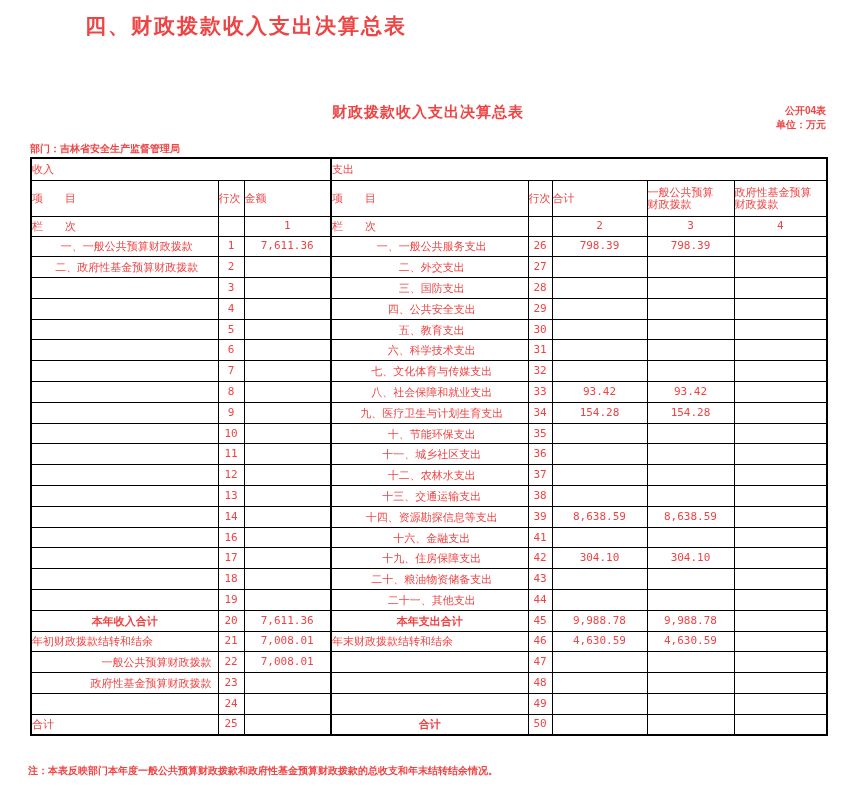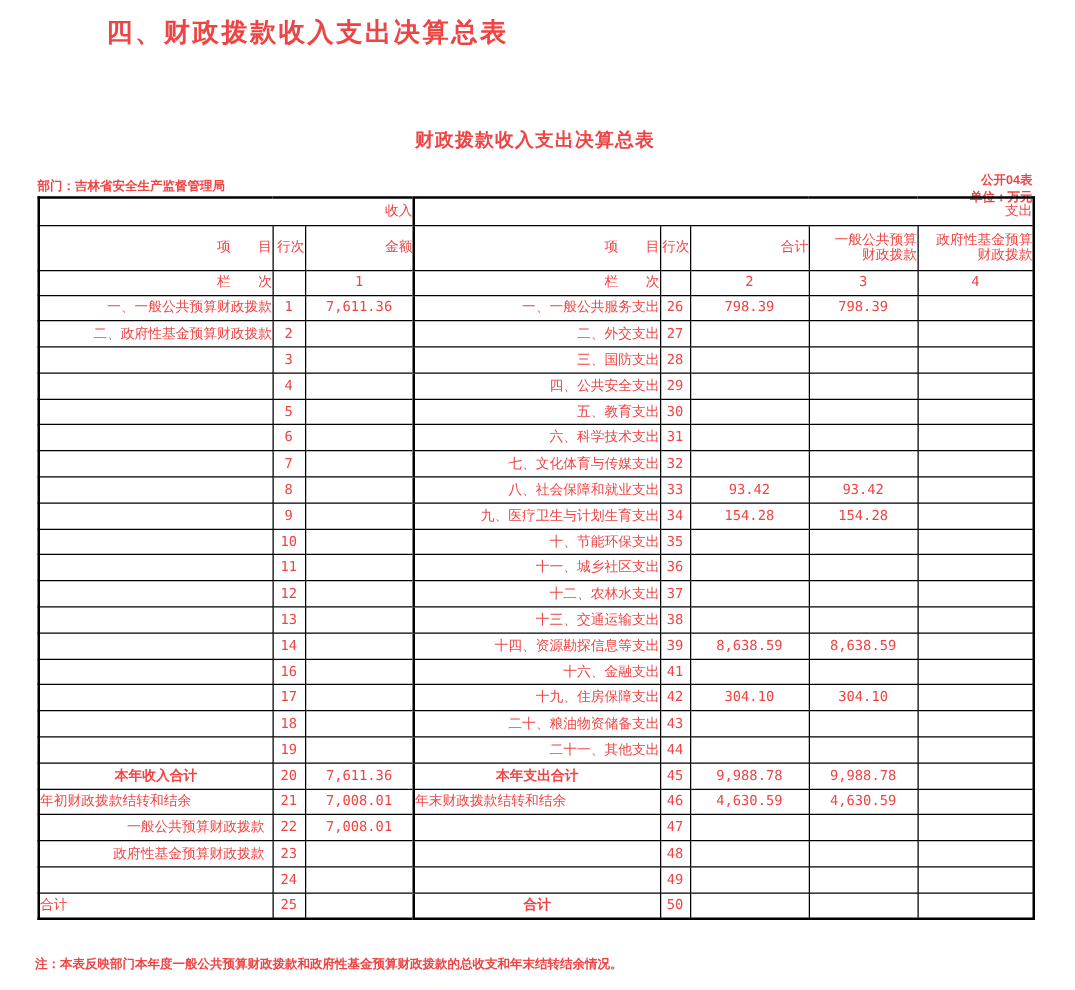"公开04表" .meta-right { top: 138px -> 104px }
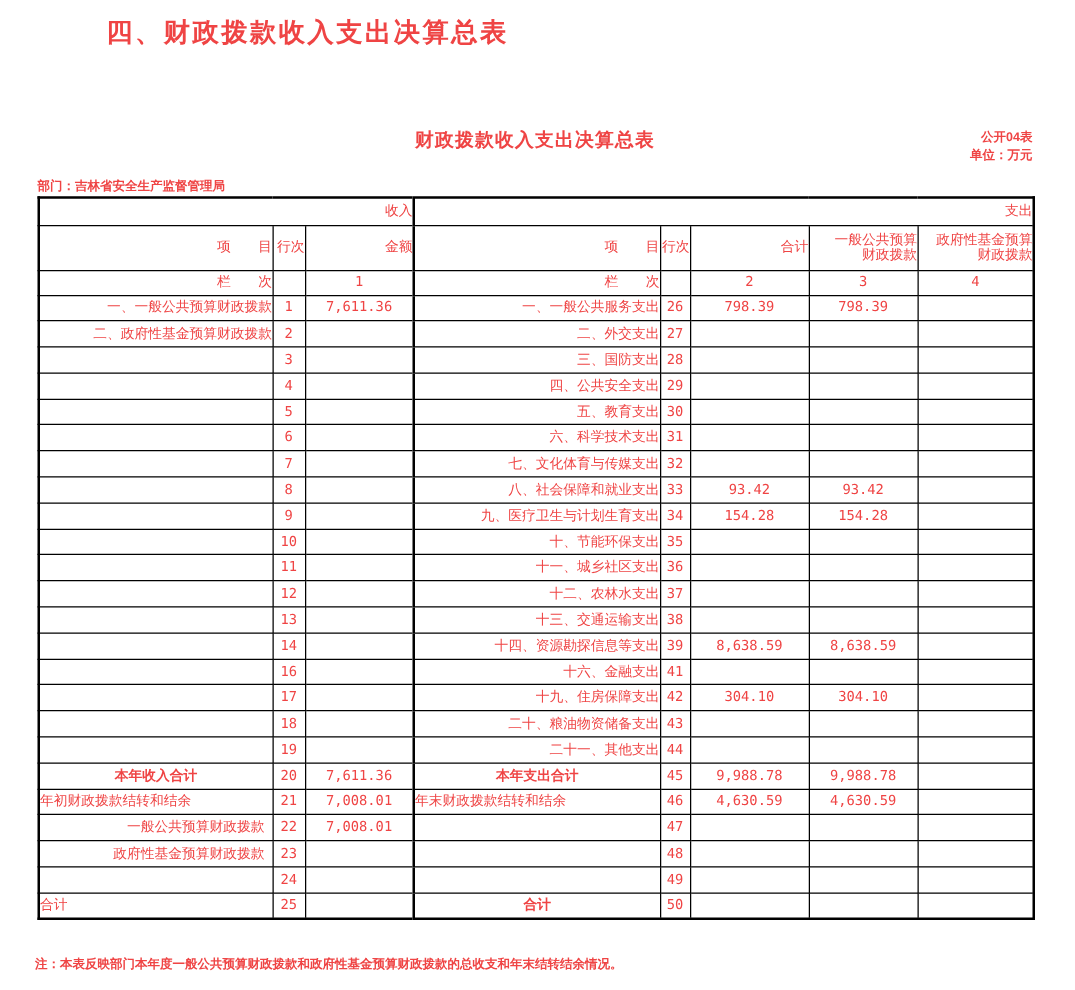"收入" th { text-align: right -> left }
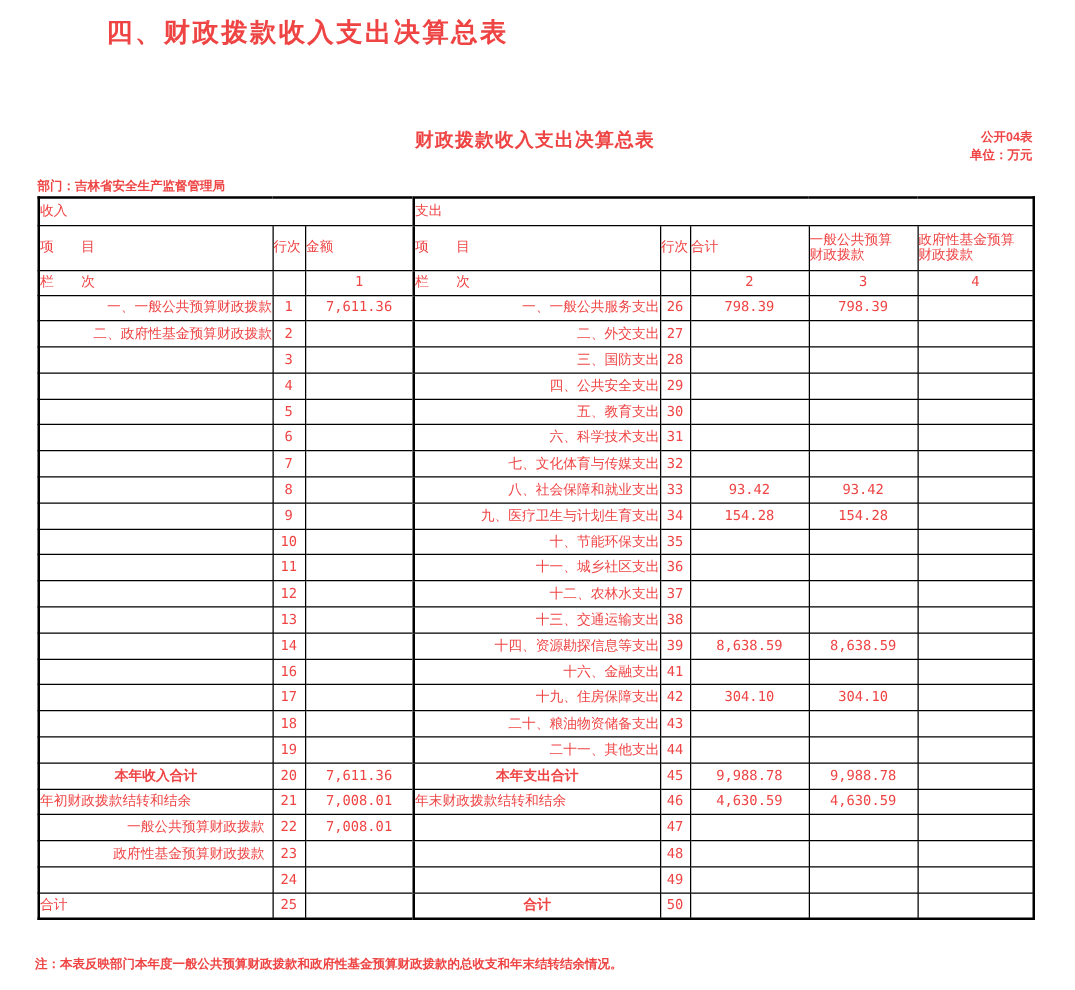"一、一般公共预算财政拨款" .item.left { text-align: right -> center }
